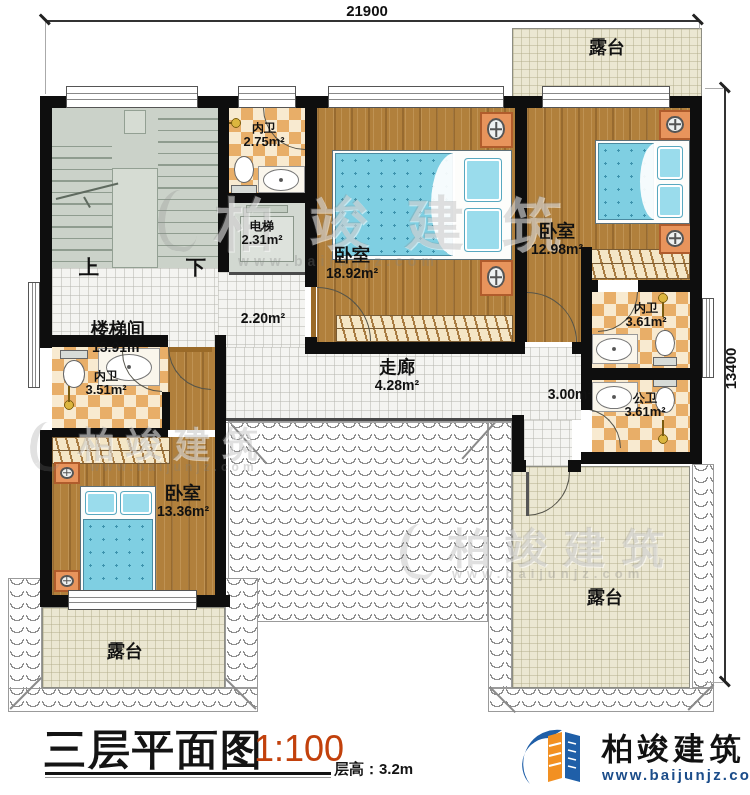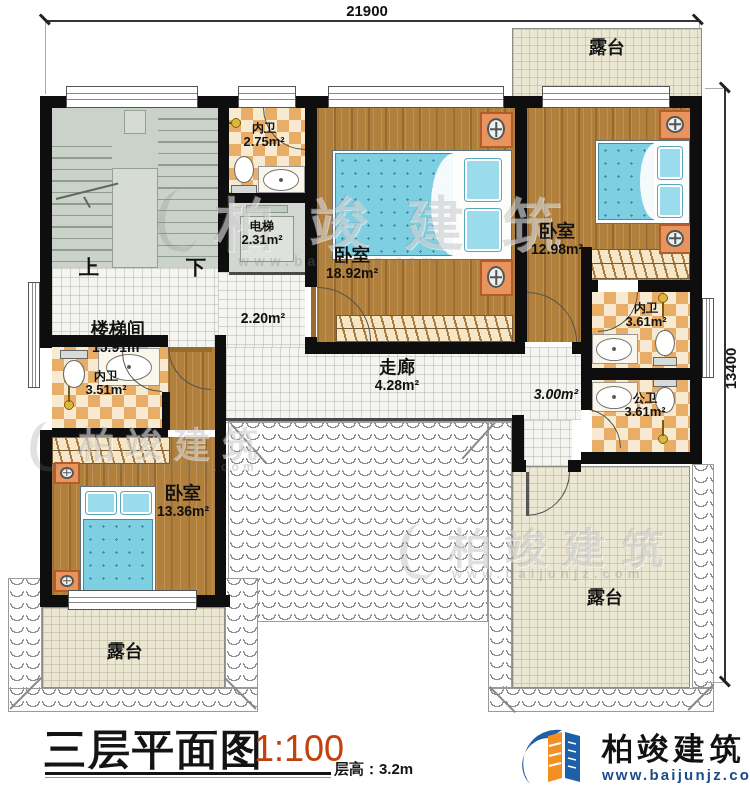"3.00m²" div.rlabel { font-style: italic -> none; left: 556px -> 570px }
